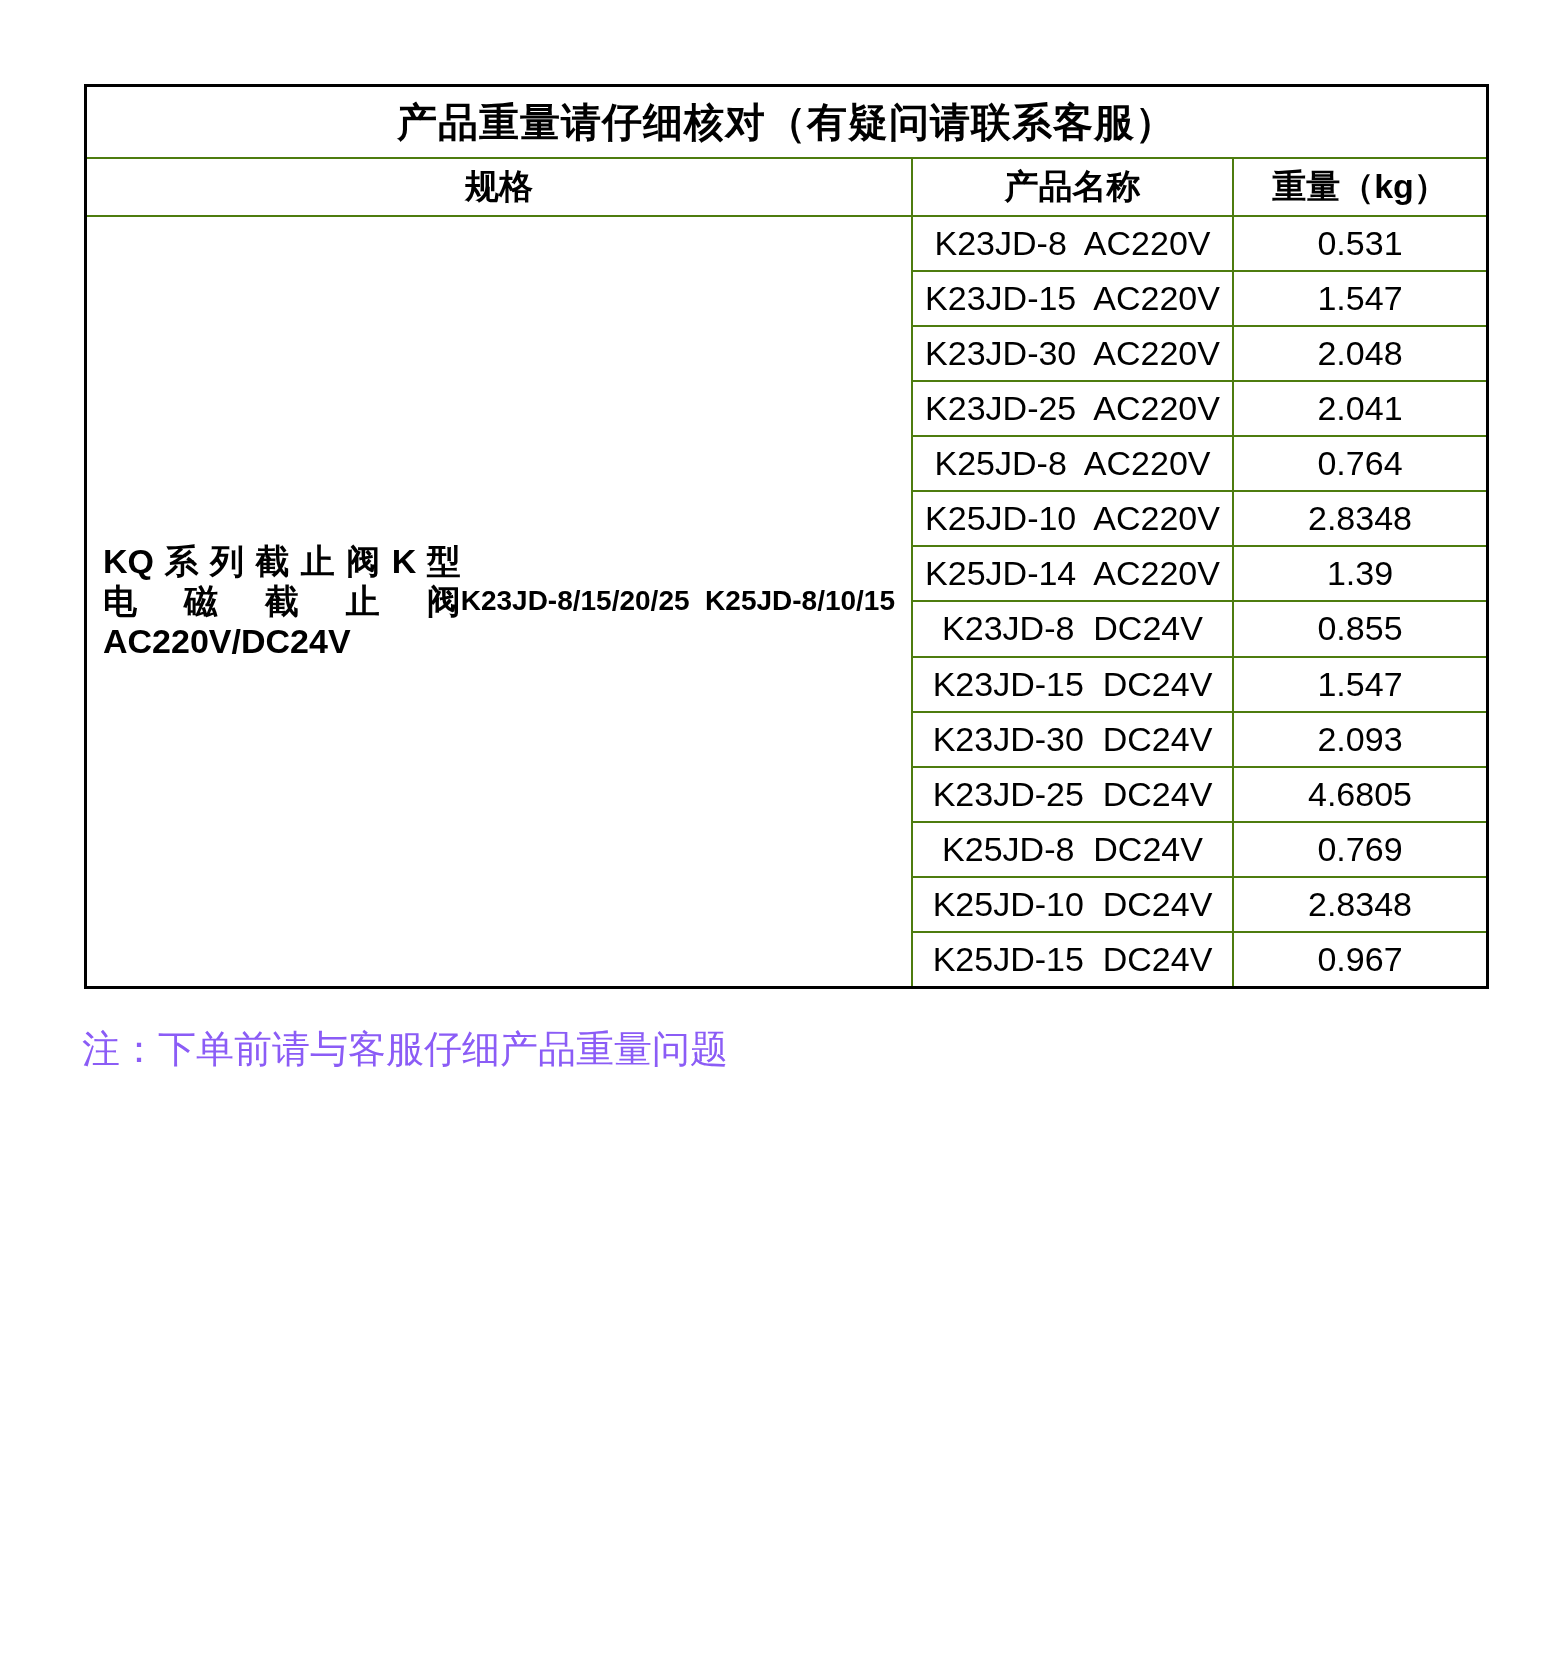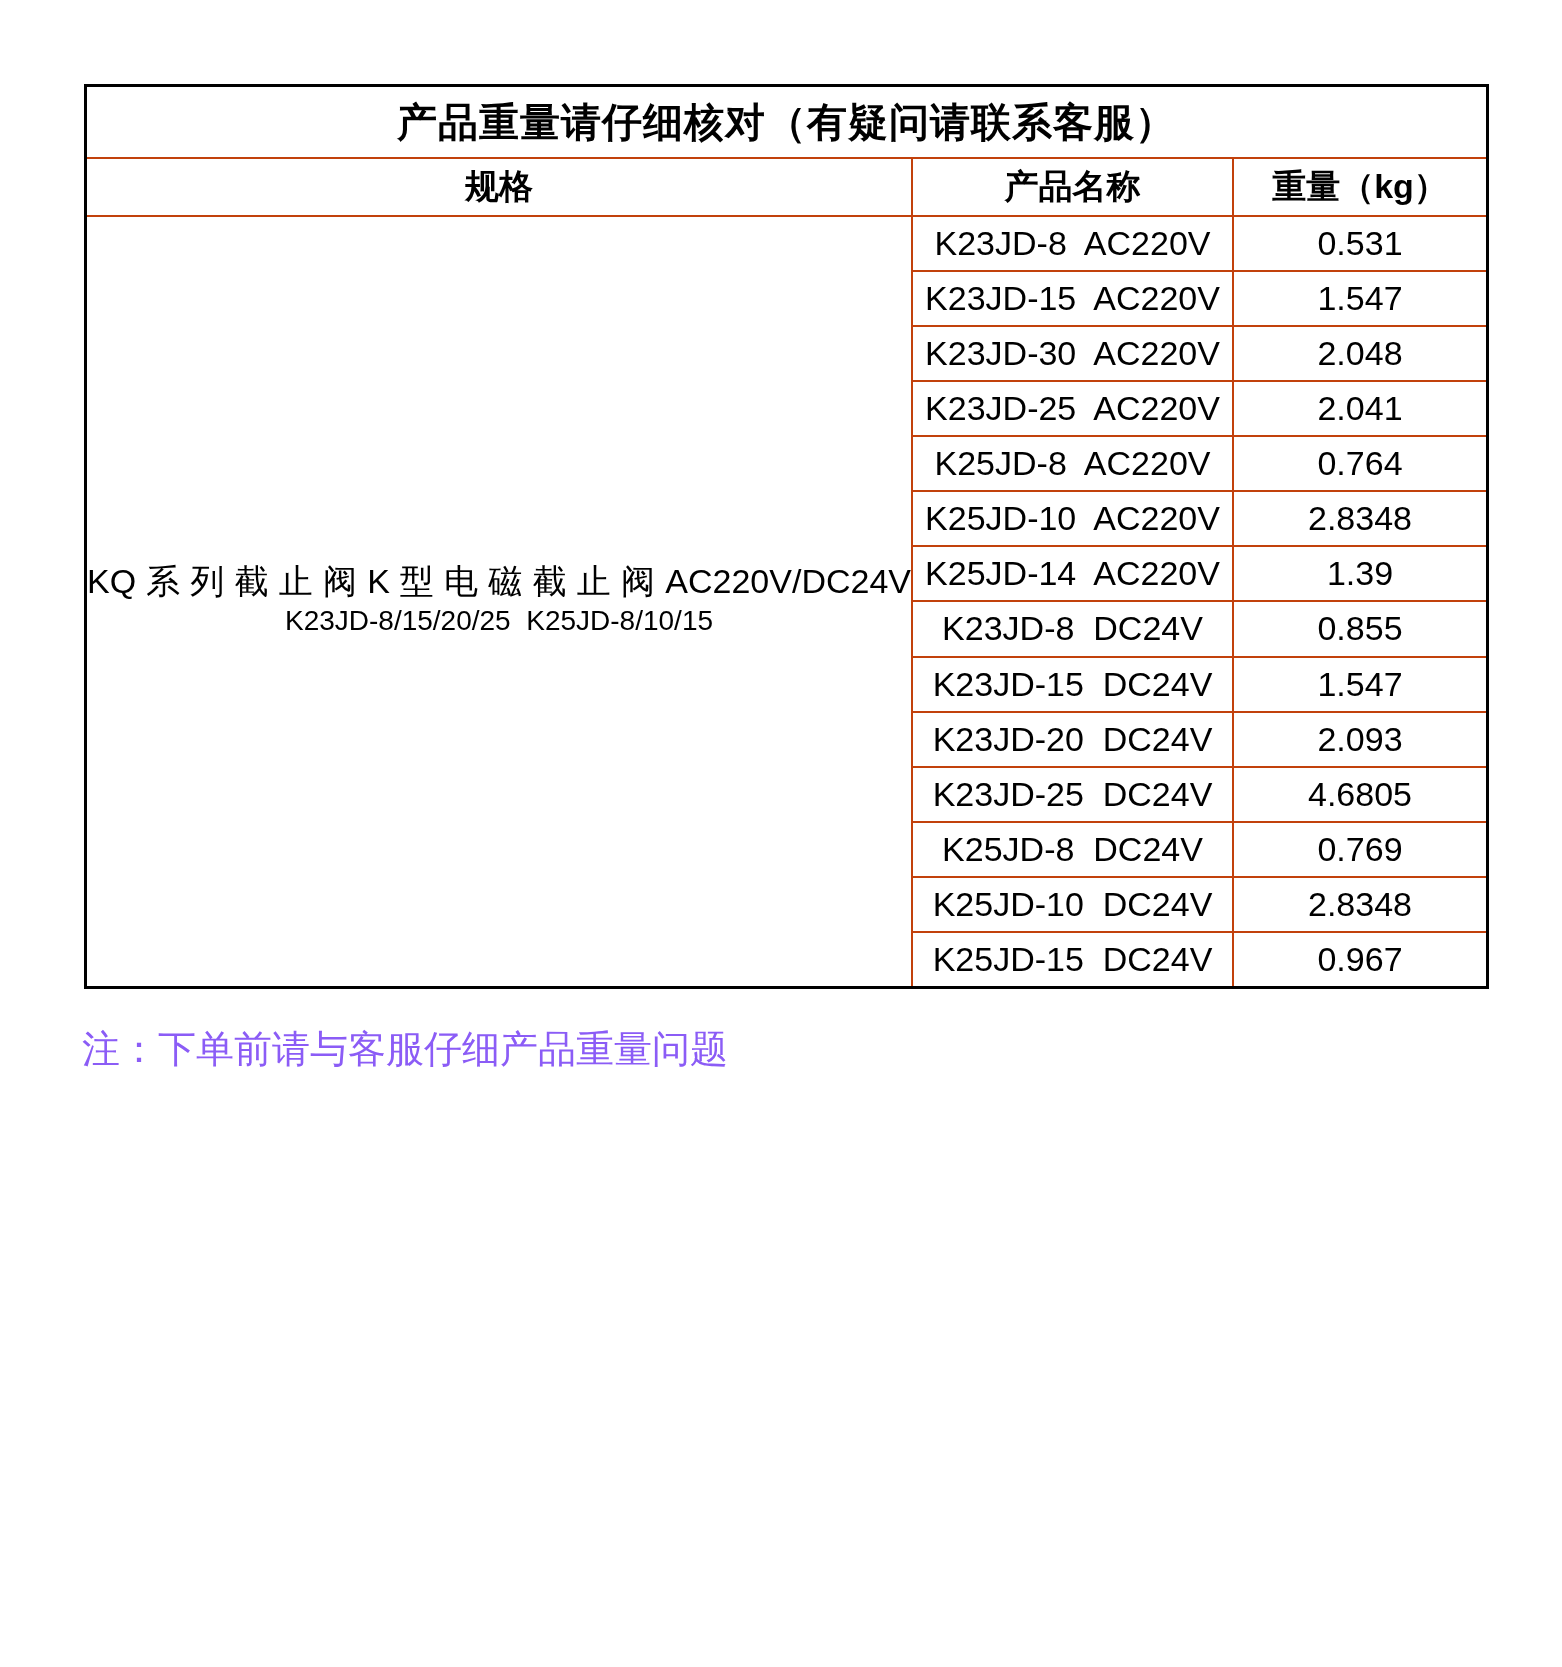"产品重量请仔细核对（有疑问请联系客服）" .weight-table { background: #c2410c -> #4d7c0f }
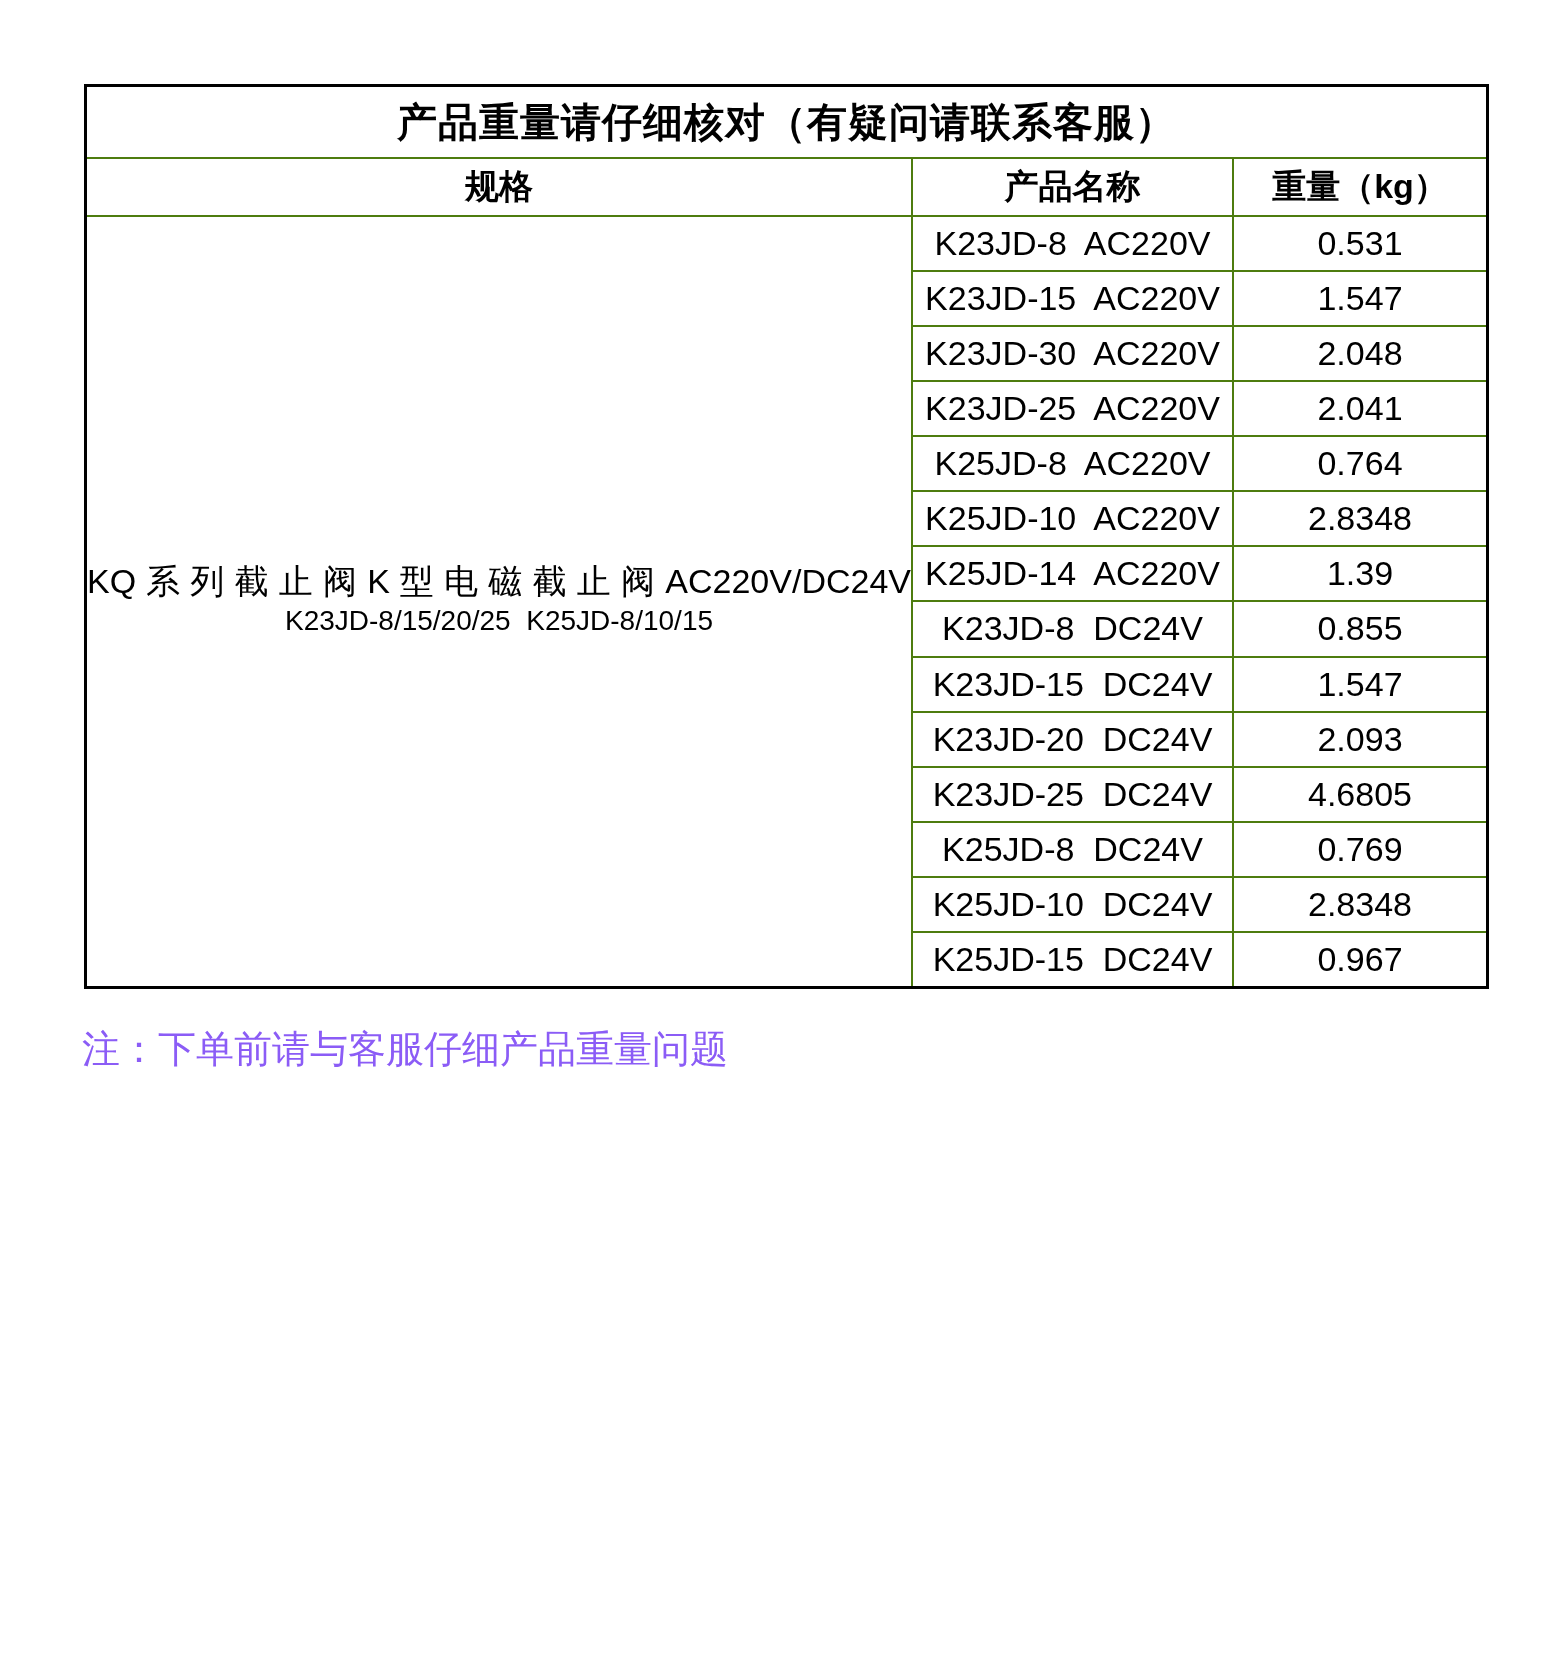"KQ 系 列 截 止" .product-cell { flex-direction: column -> row; font-weight: none -> bold; padding: 0 0 -> 0 16px }
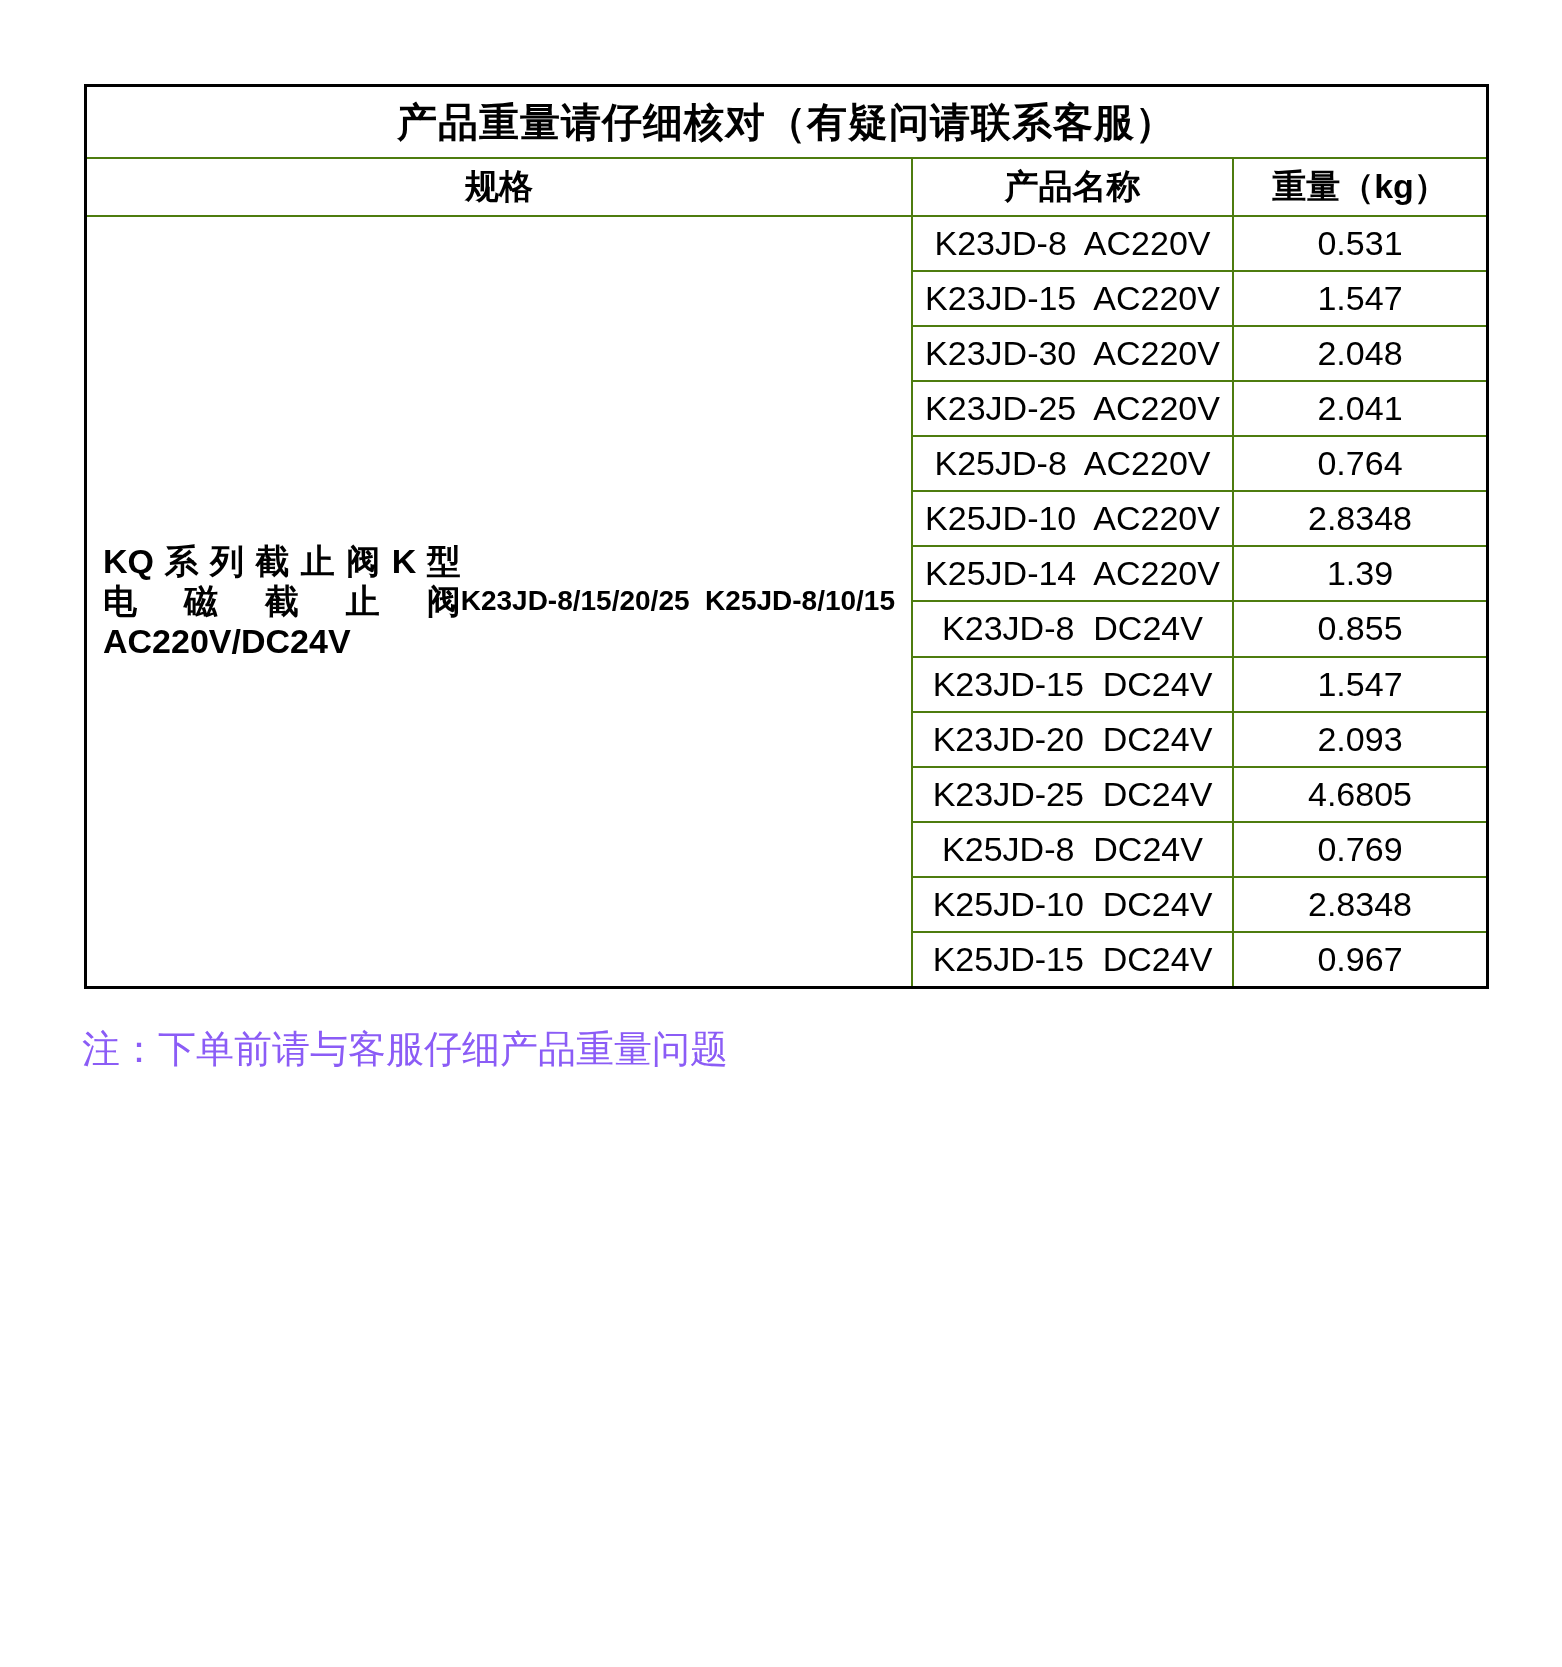"K23JD-20 DC24V" div.cell { text: K23JD-20 -> K23JD-30 }
